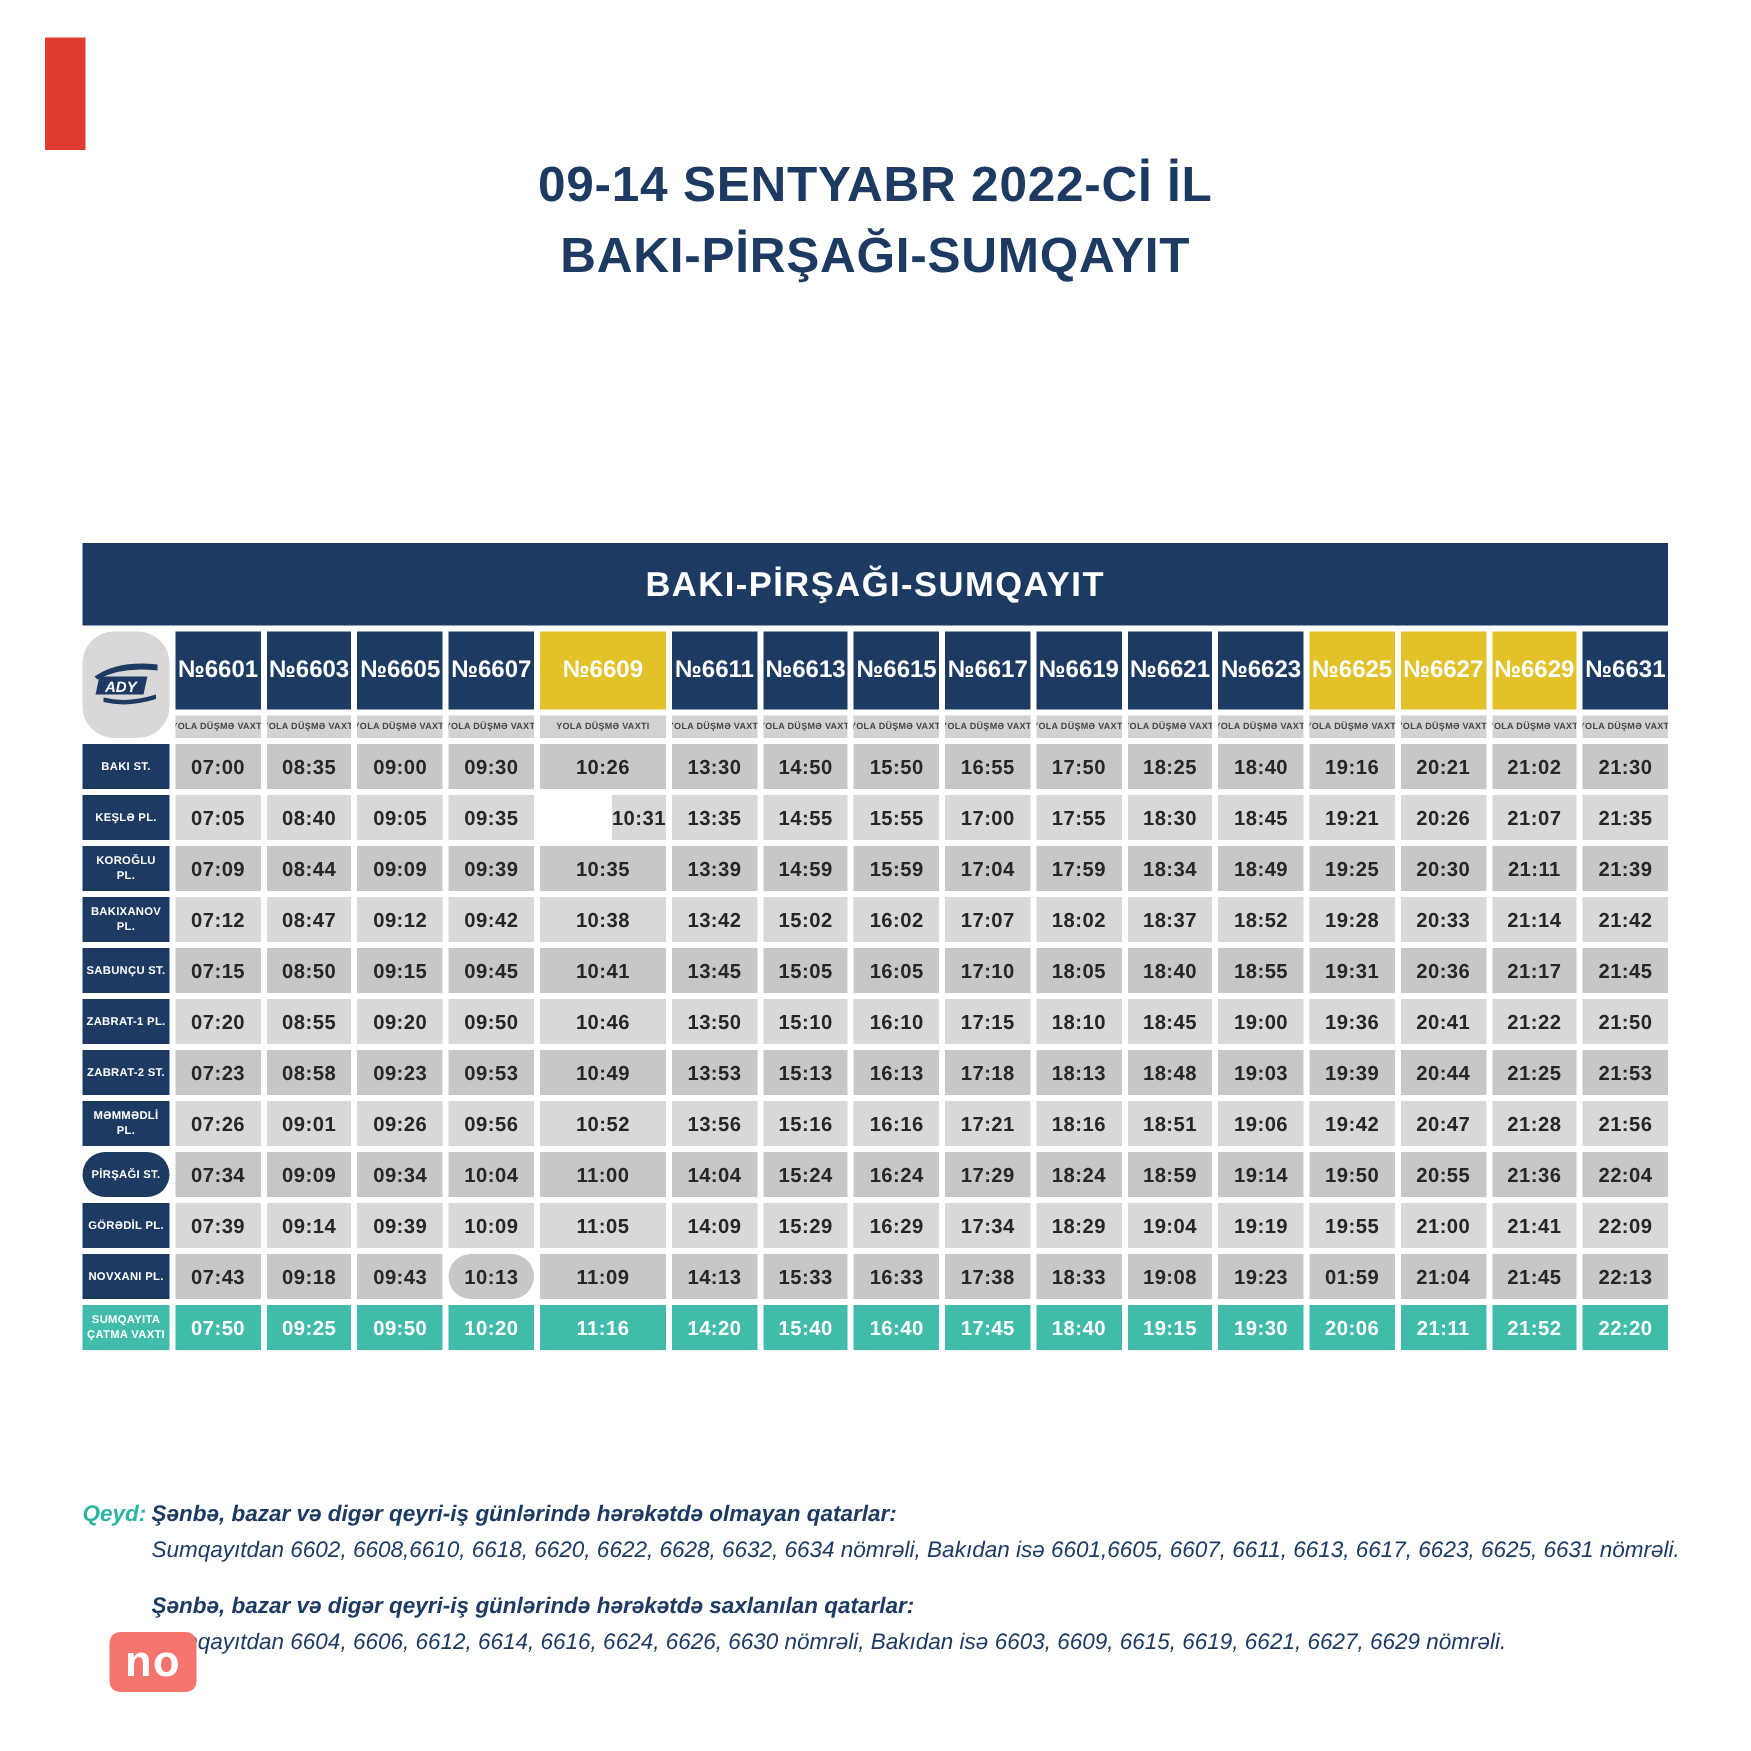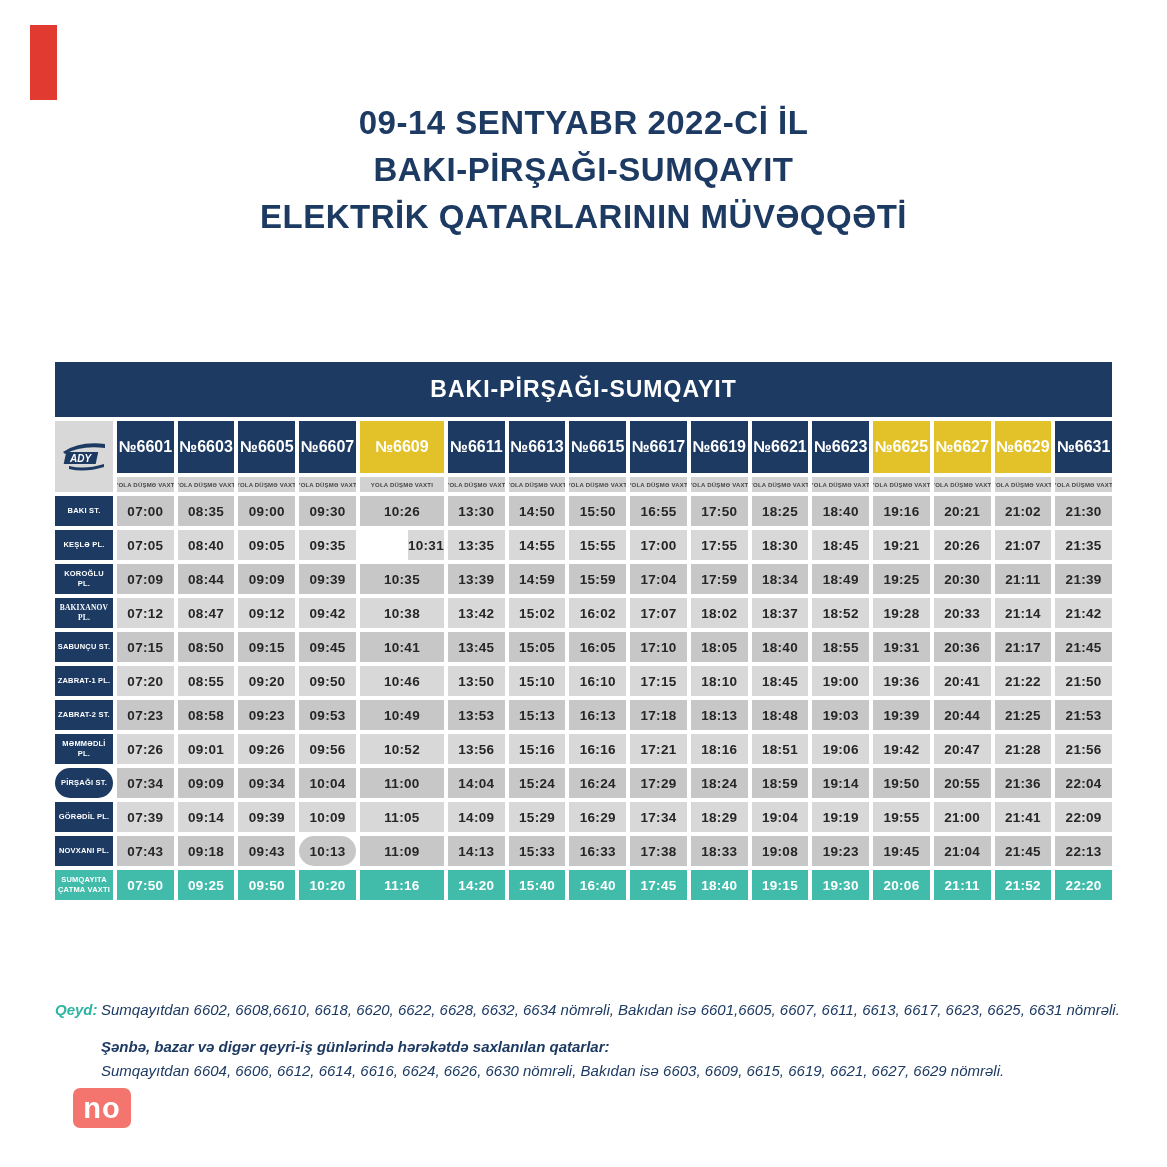"ELEKTRİK QATARLARININ MÜVƏQQƏTİ" div { html: <div>ELEKTRİK QATARLARININ MÜVƏQQƏTİ</div> -> none }
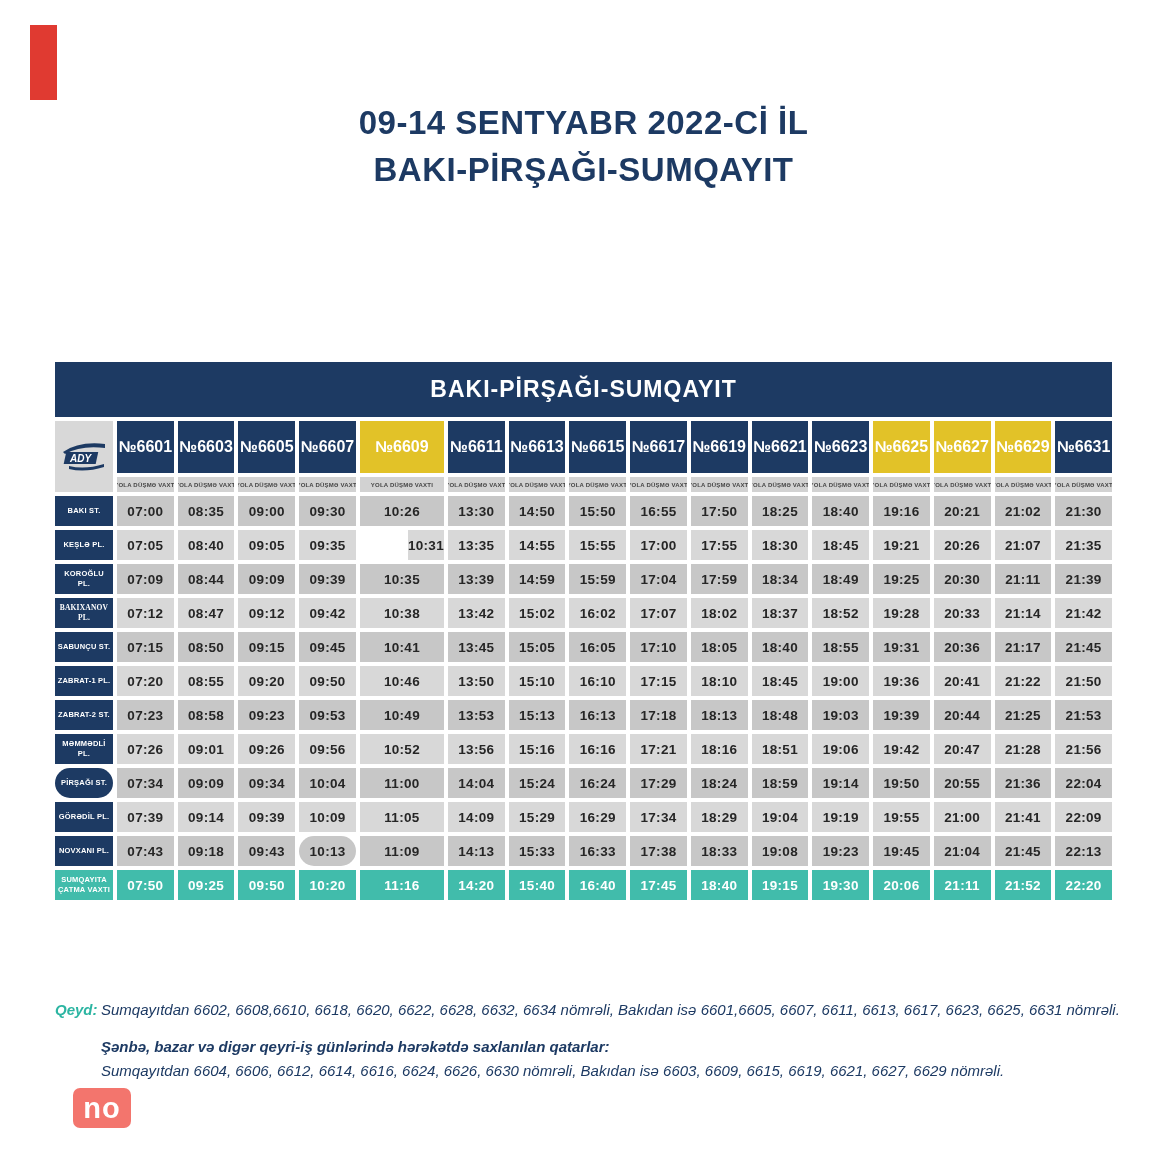"ADY" .ady { border-radius: none -> 21px }
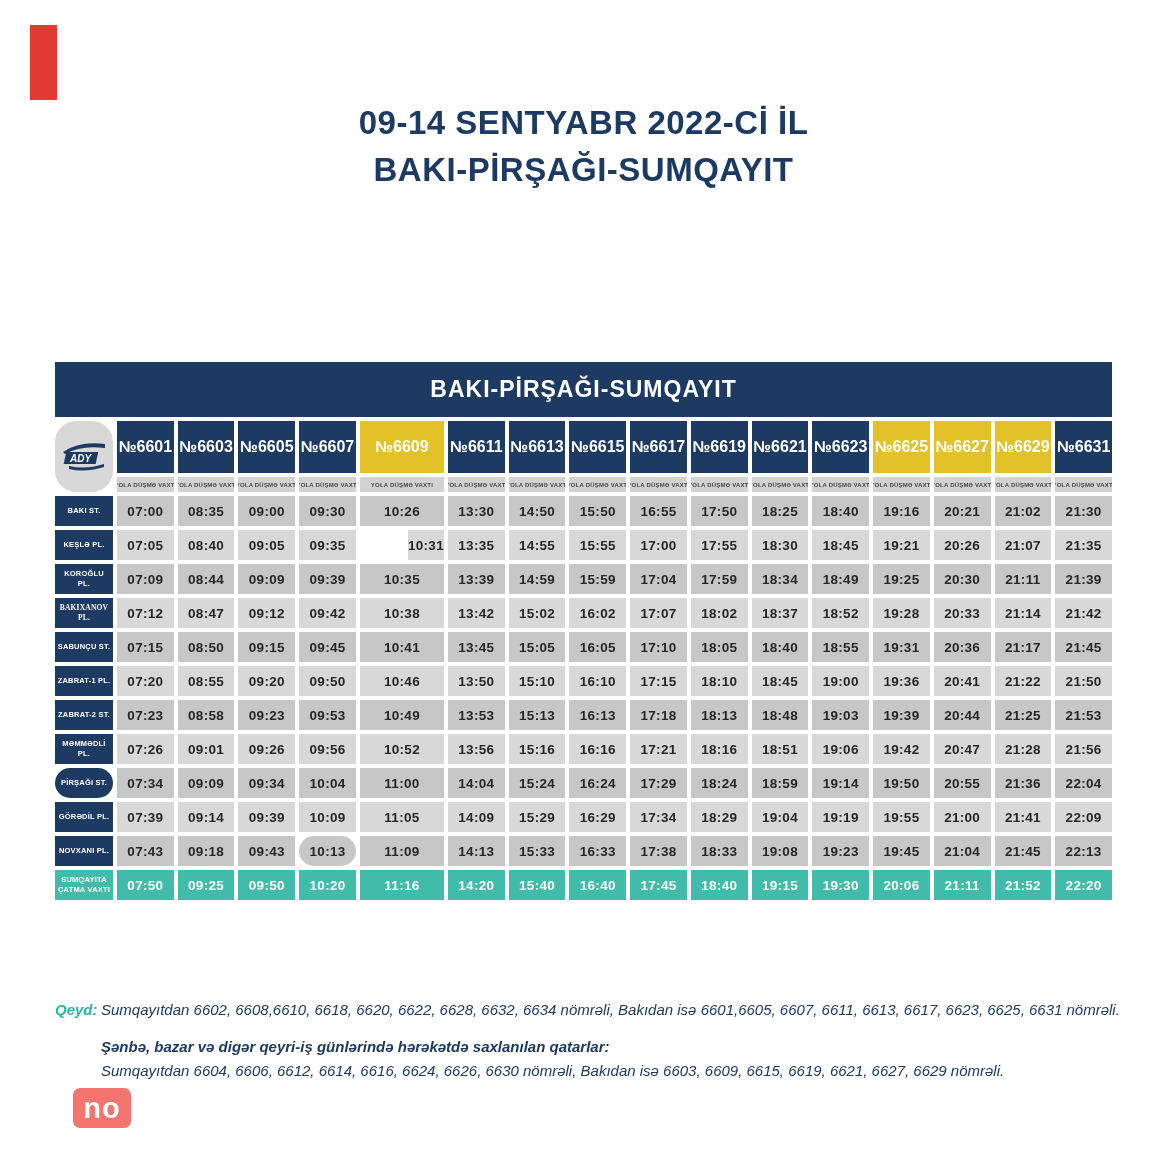"BAKIXANOV PL." div.st { font-family: Liberation Serif, serif -> none }
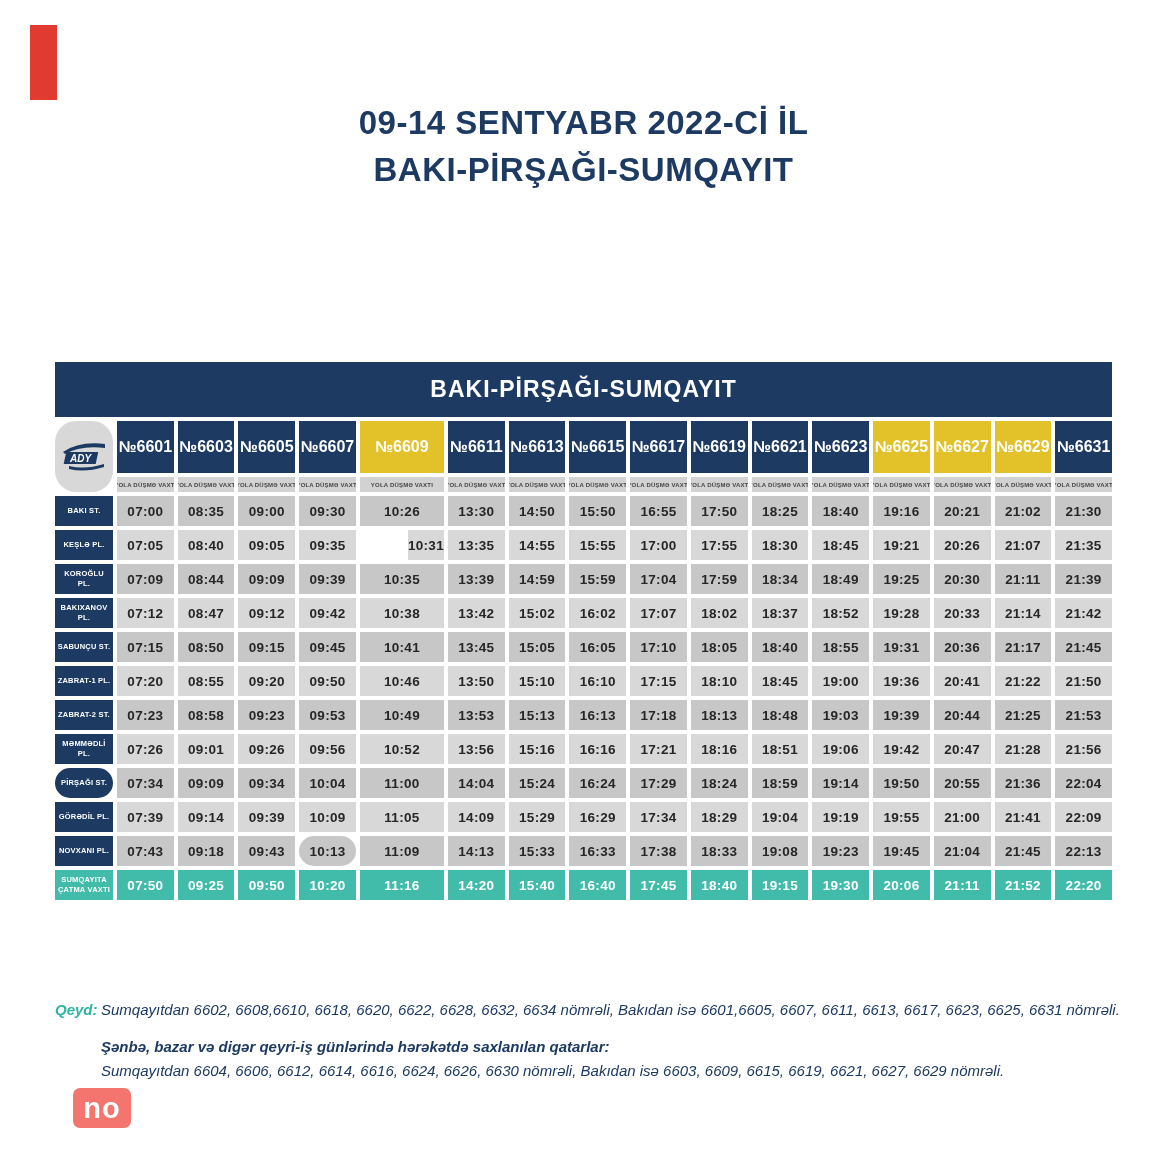"19:45" div.tc { text: 19:45 -> 01:59 }
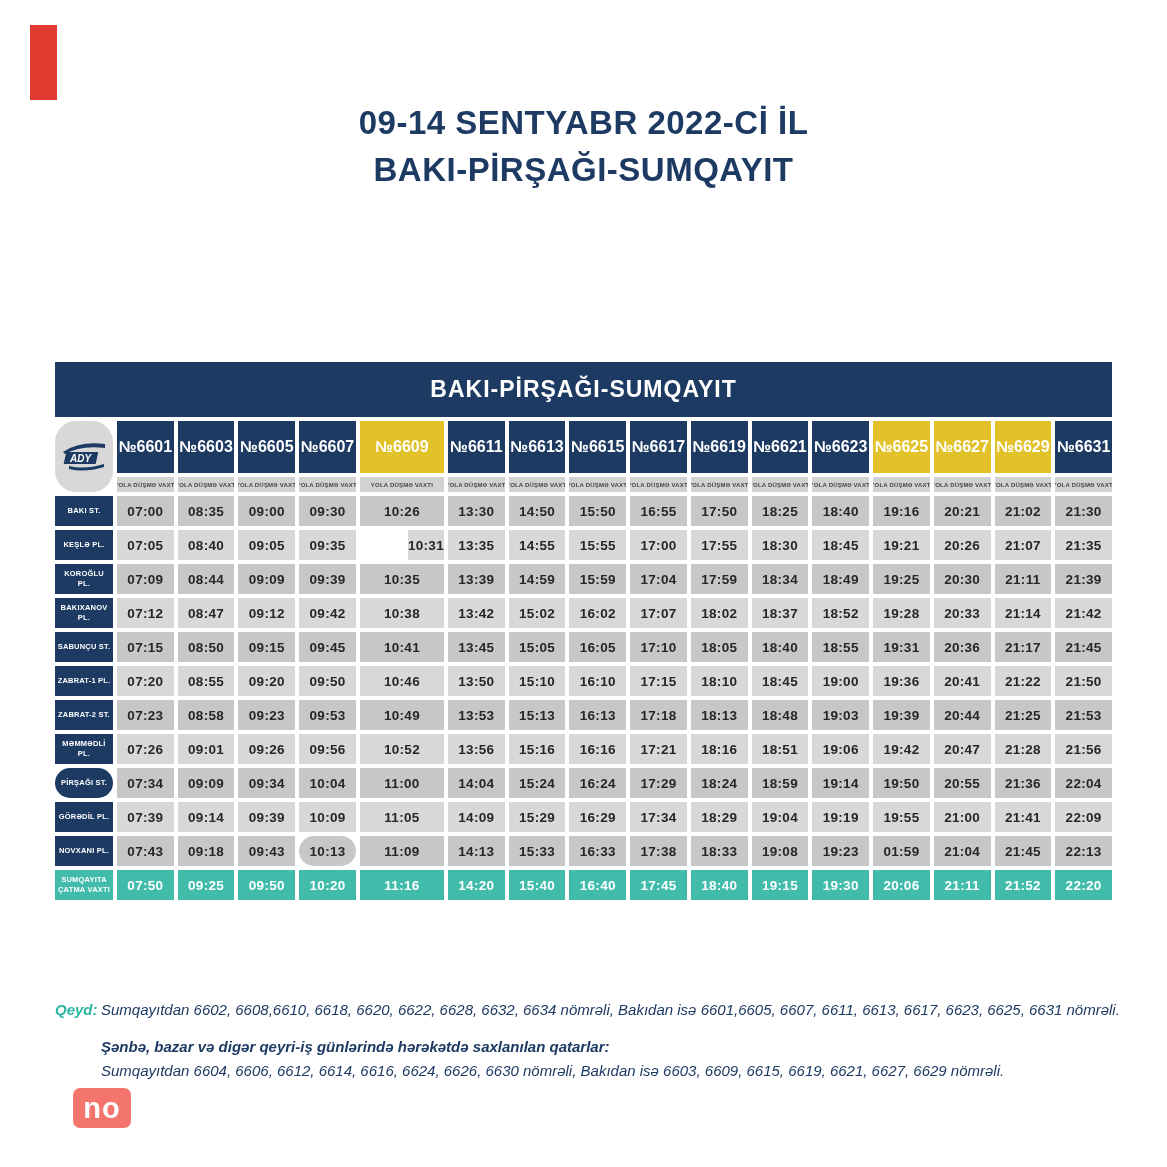"Şənbə, bazar və digər qeyri-iş günlərində hərəkətdə olmayan" div.note-heading { html: none -> <div>Şənbə, bazar və digər qeyri-iş günlərində hərəkətdə olmayan qatarlar:</div> }
